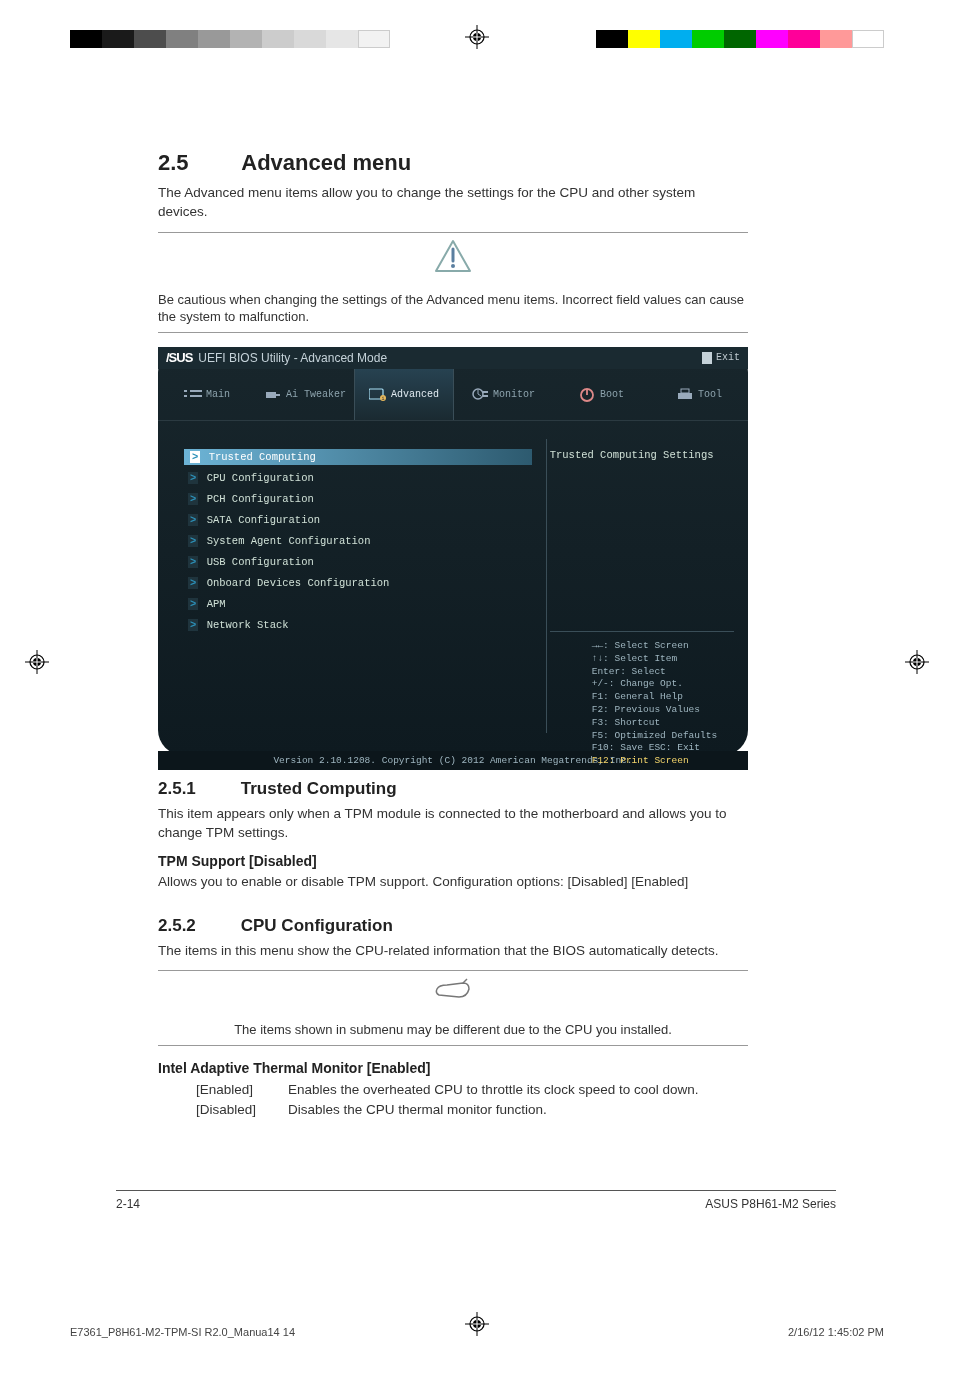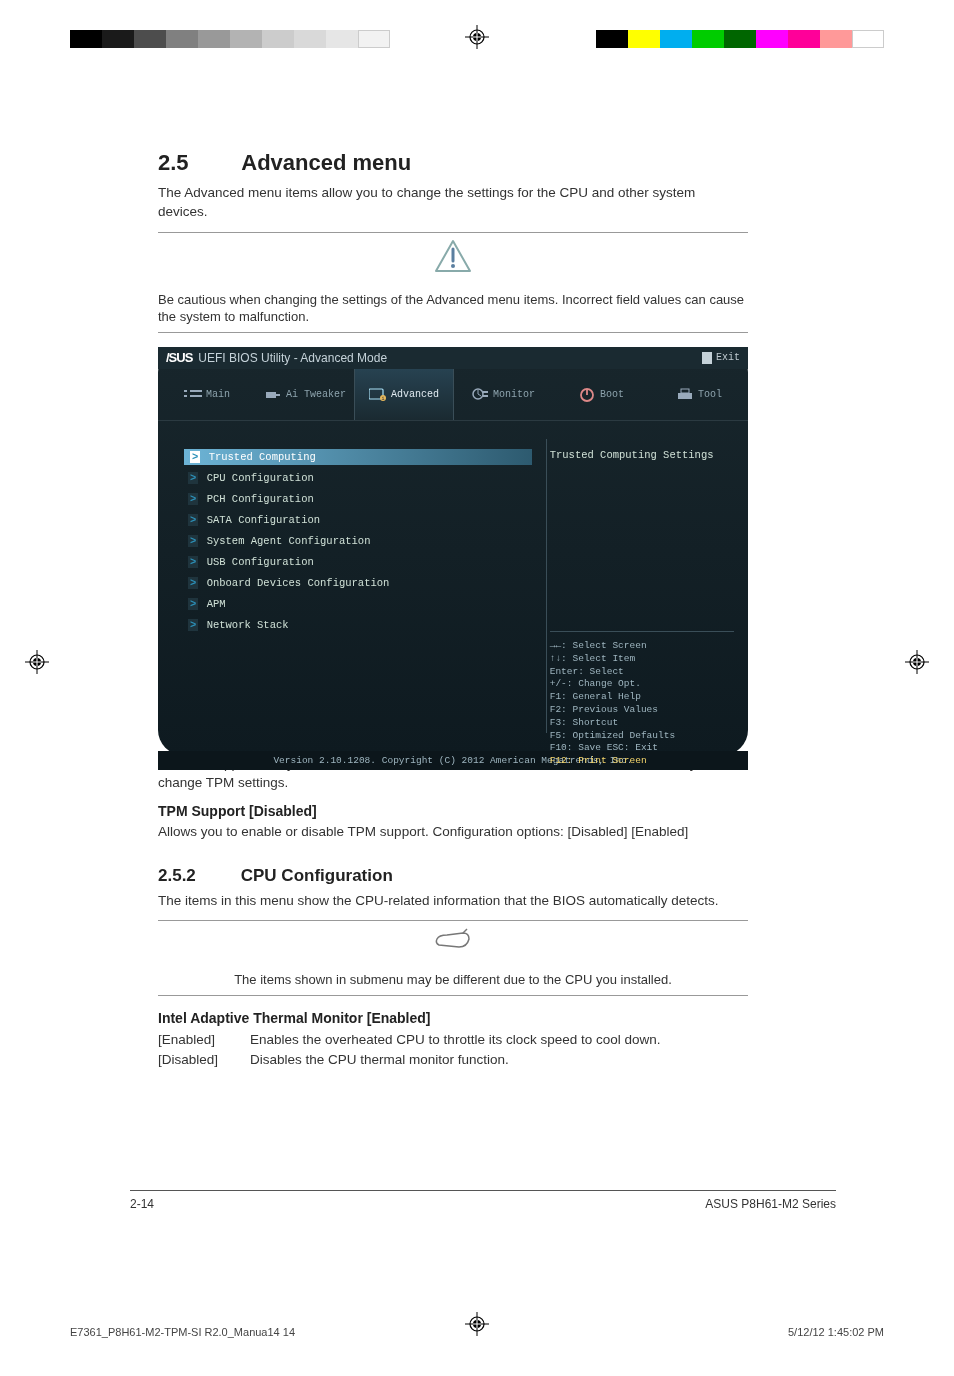"→←: Select Screen" .help-keys { margin-left: none -> 42px }
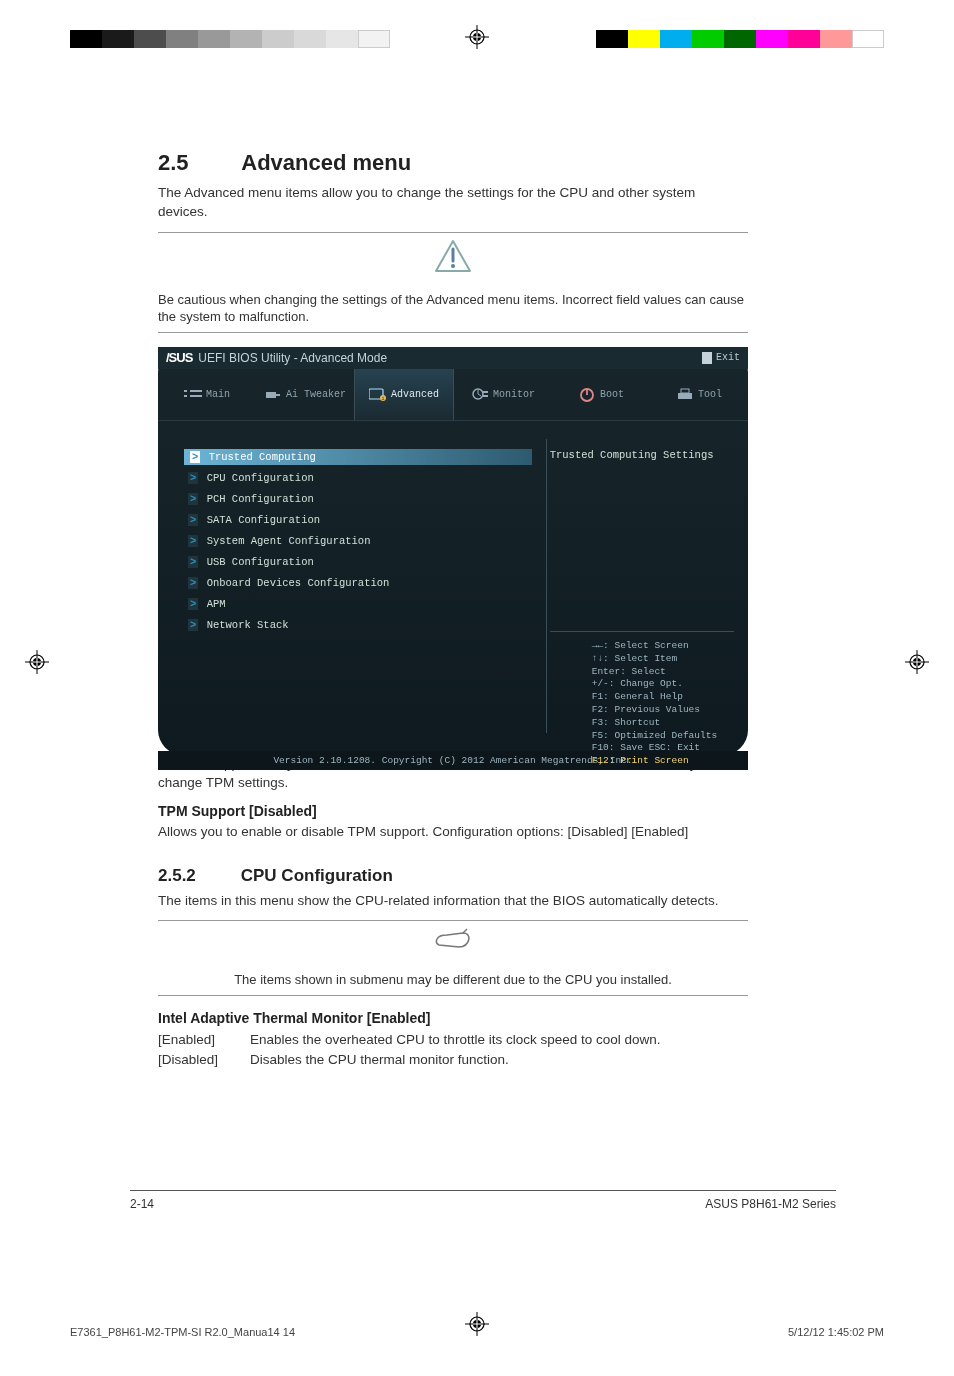"2.5.1 Trusted Computing" h3.sub-title { html: none -> <h3> <span>2.5.1</span> <span>Trusted Computing</span> </h3> }
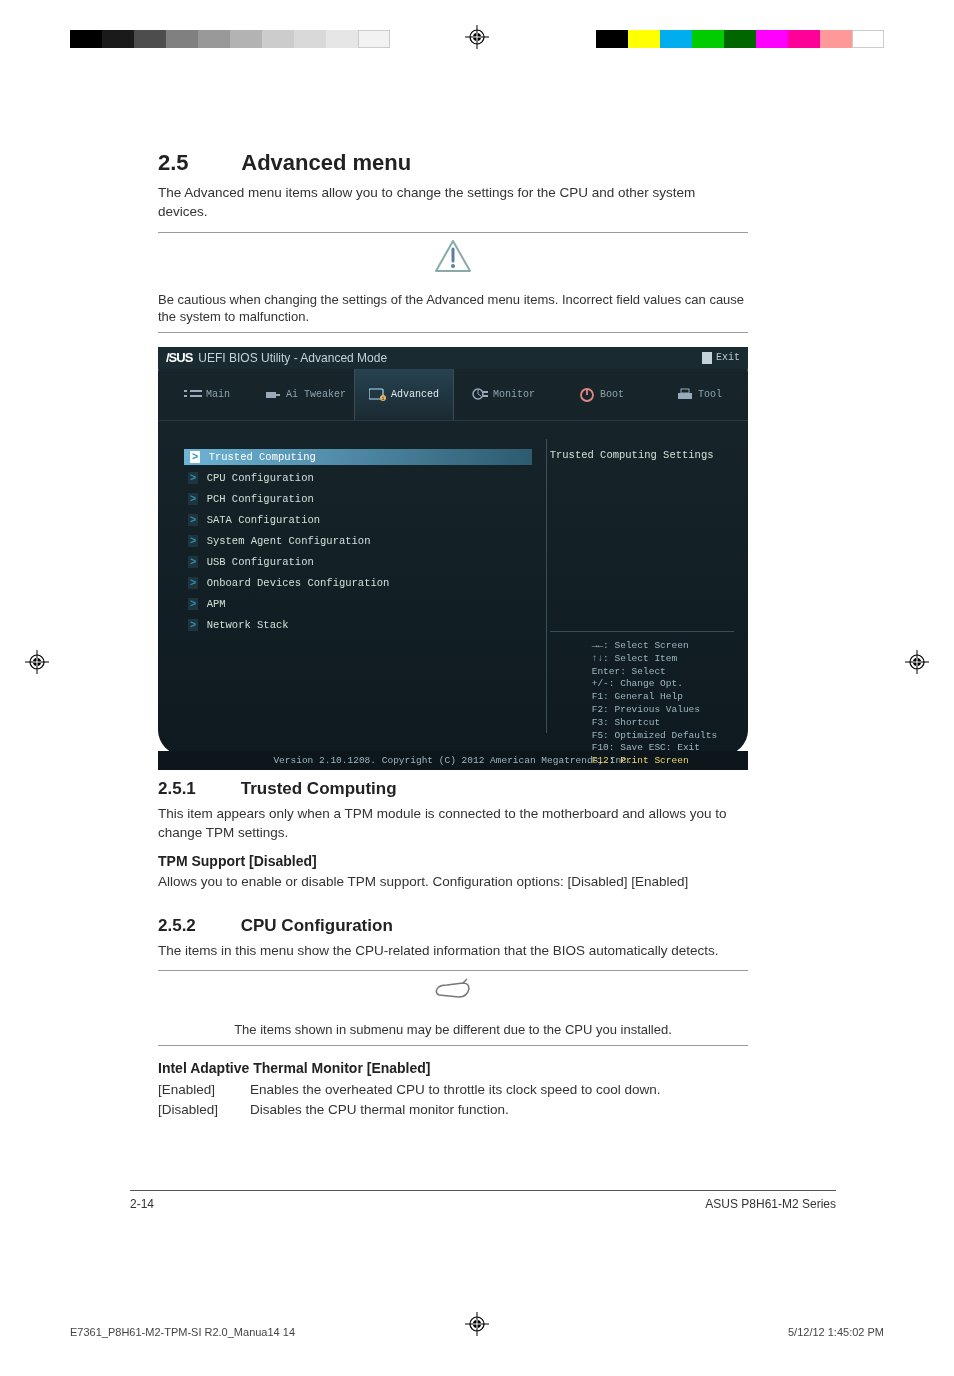"[Enabled]" .opt-row { margin-left: none -> 38px }
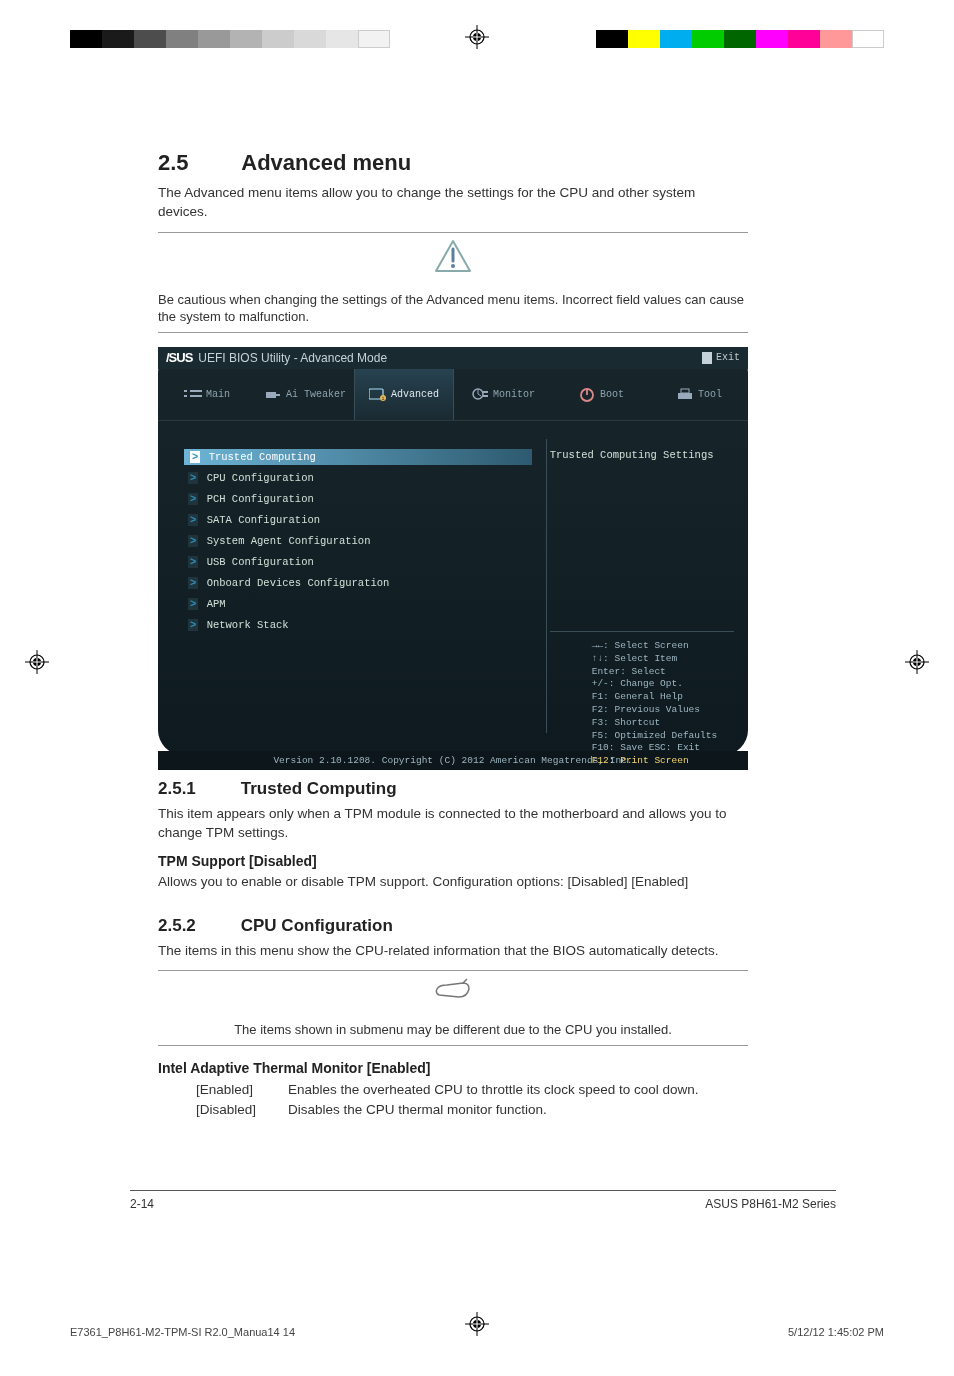"2-14" .page-footer { left: 130px -> 116px }
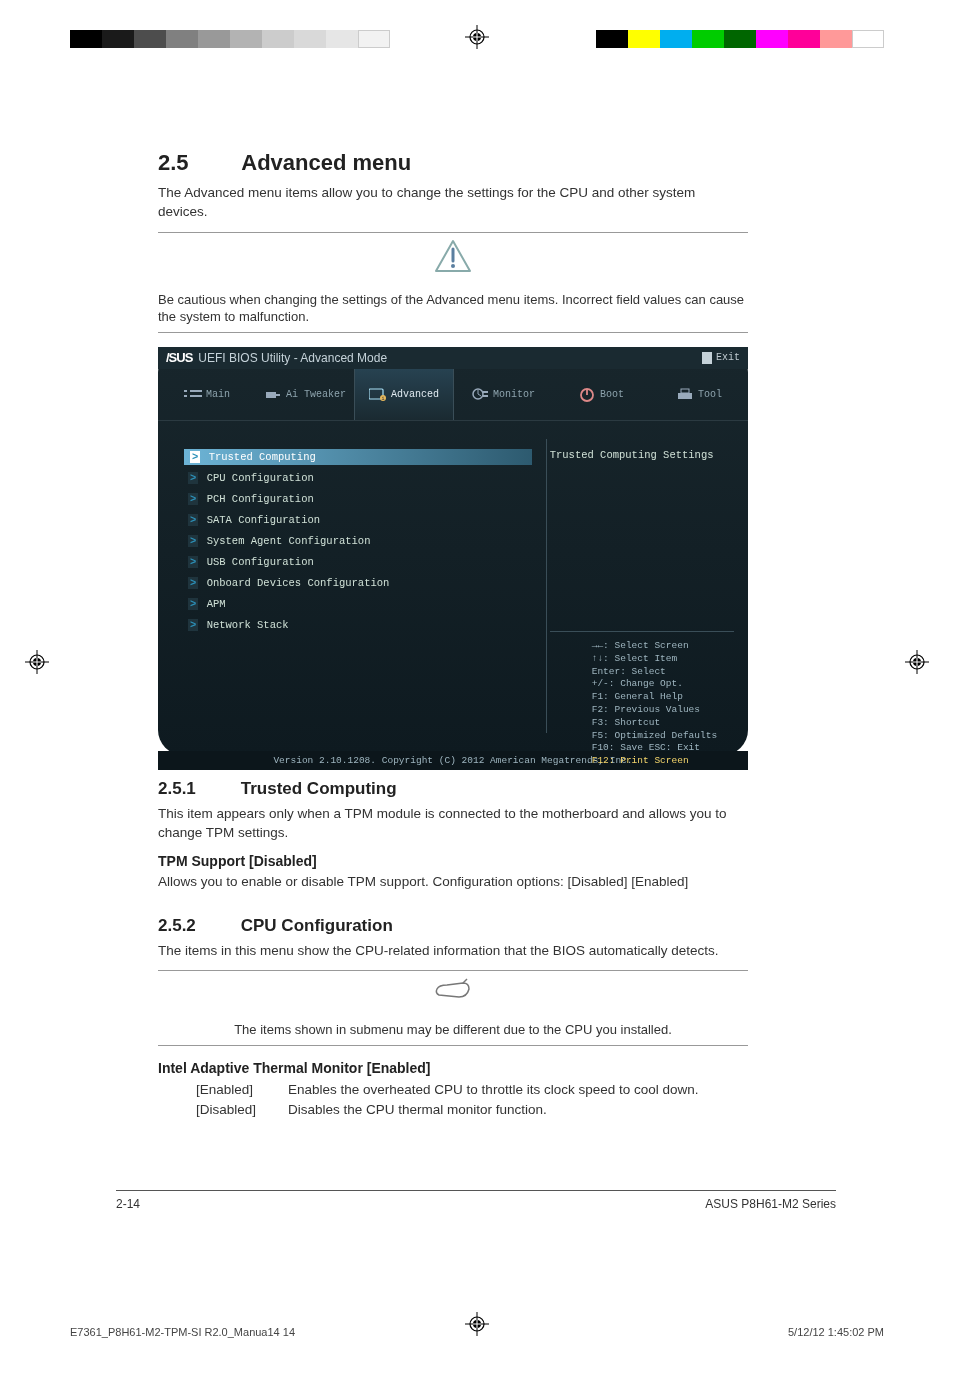"5/12/12 1:45:02 PM" span { text: 5/12/12 -> 2/16/12 }
